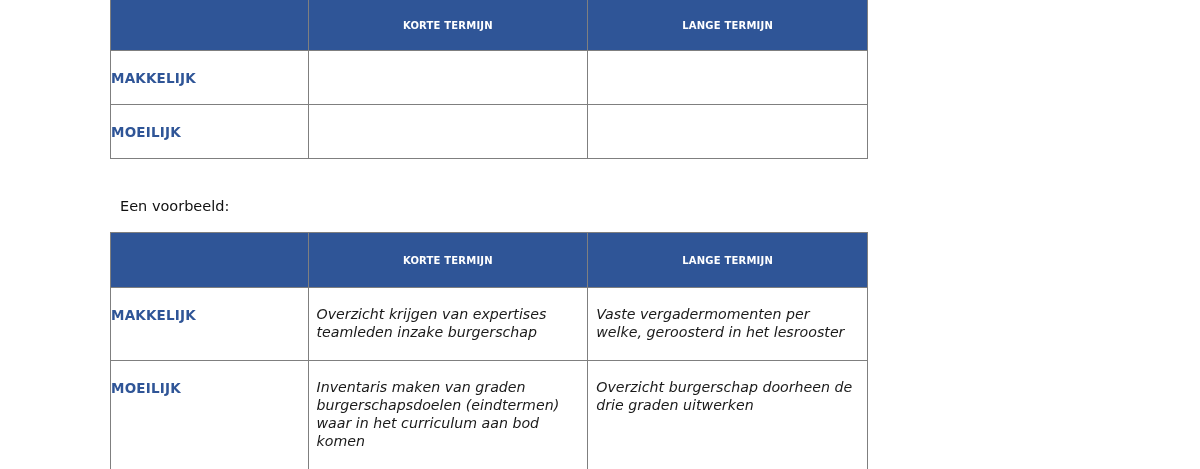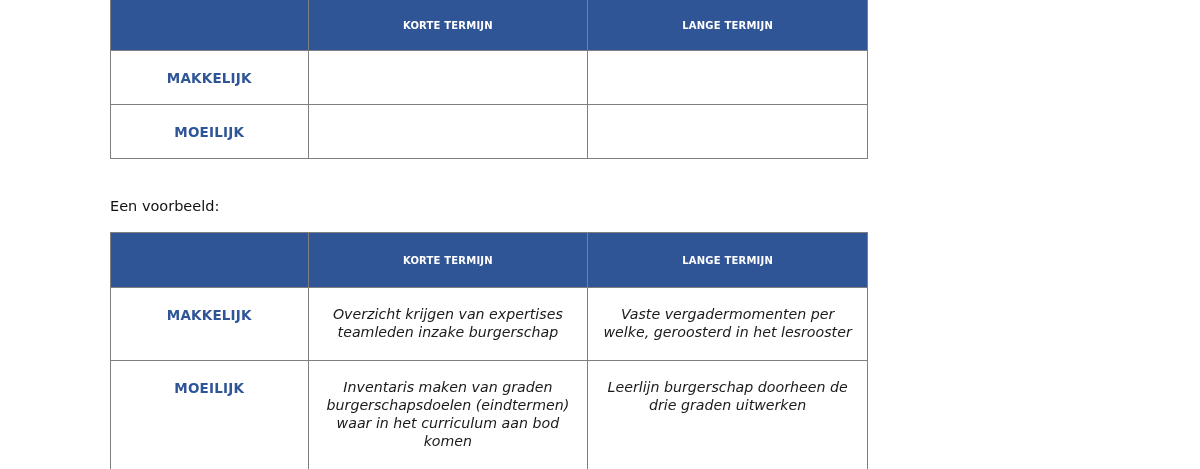"MAKKELIJK" .rowlabel { text-align: center -> left }
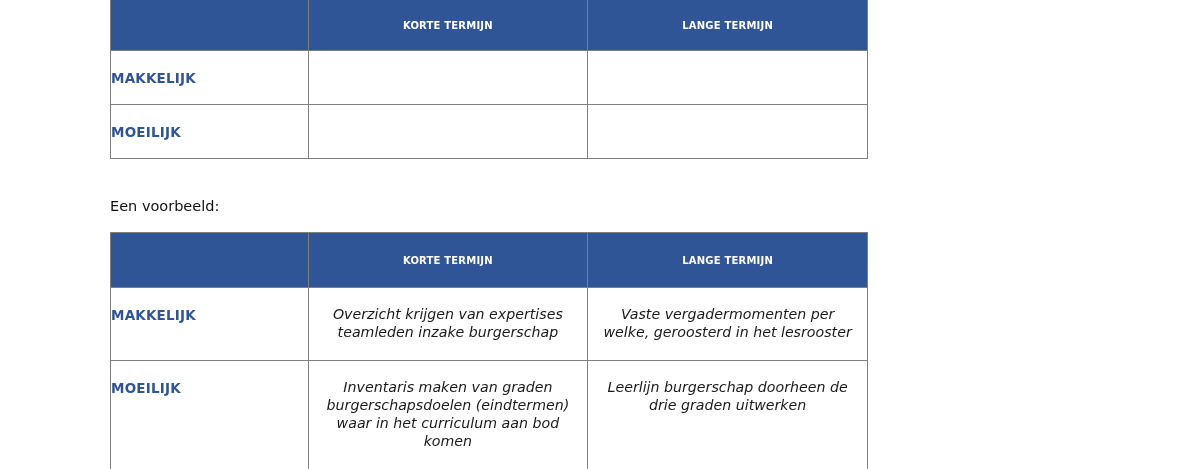"Een voorbeeld:" .caption { left: 110px -> 120px }
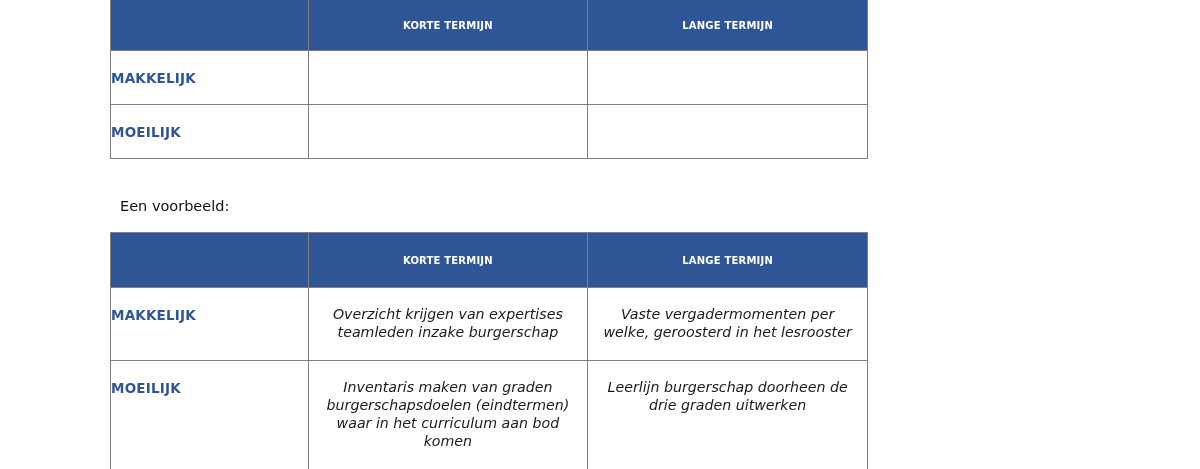"Overzicht krijgen van expertises" #table2 .cell { text-align: center -> left }
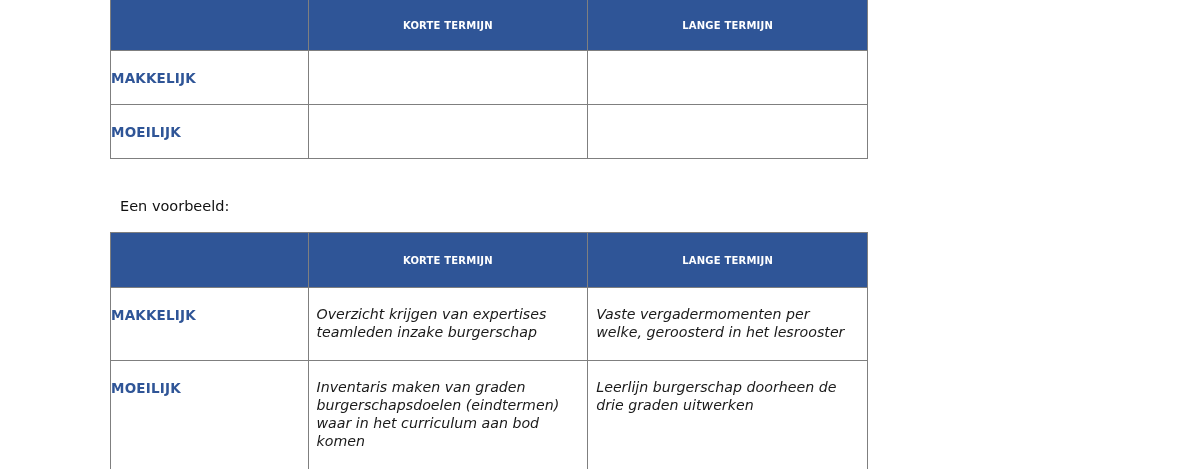"Leerlijn burgerschap doorheen de drie" td.cell { text: Leerlijn -> Overzicht }
